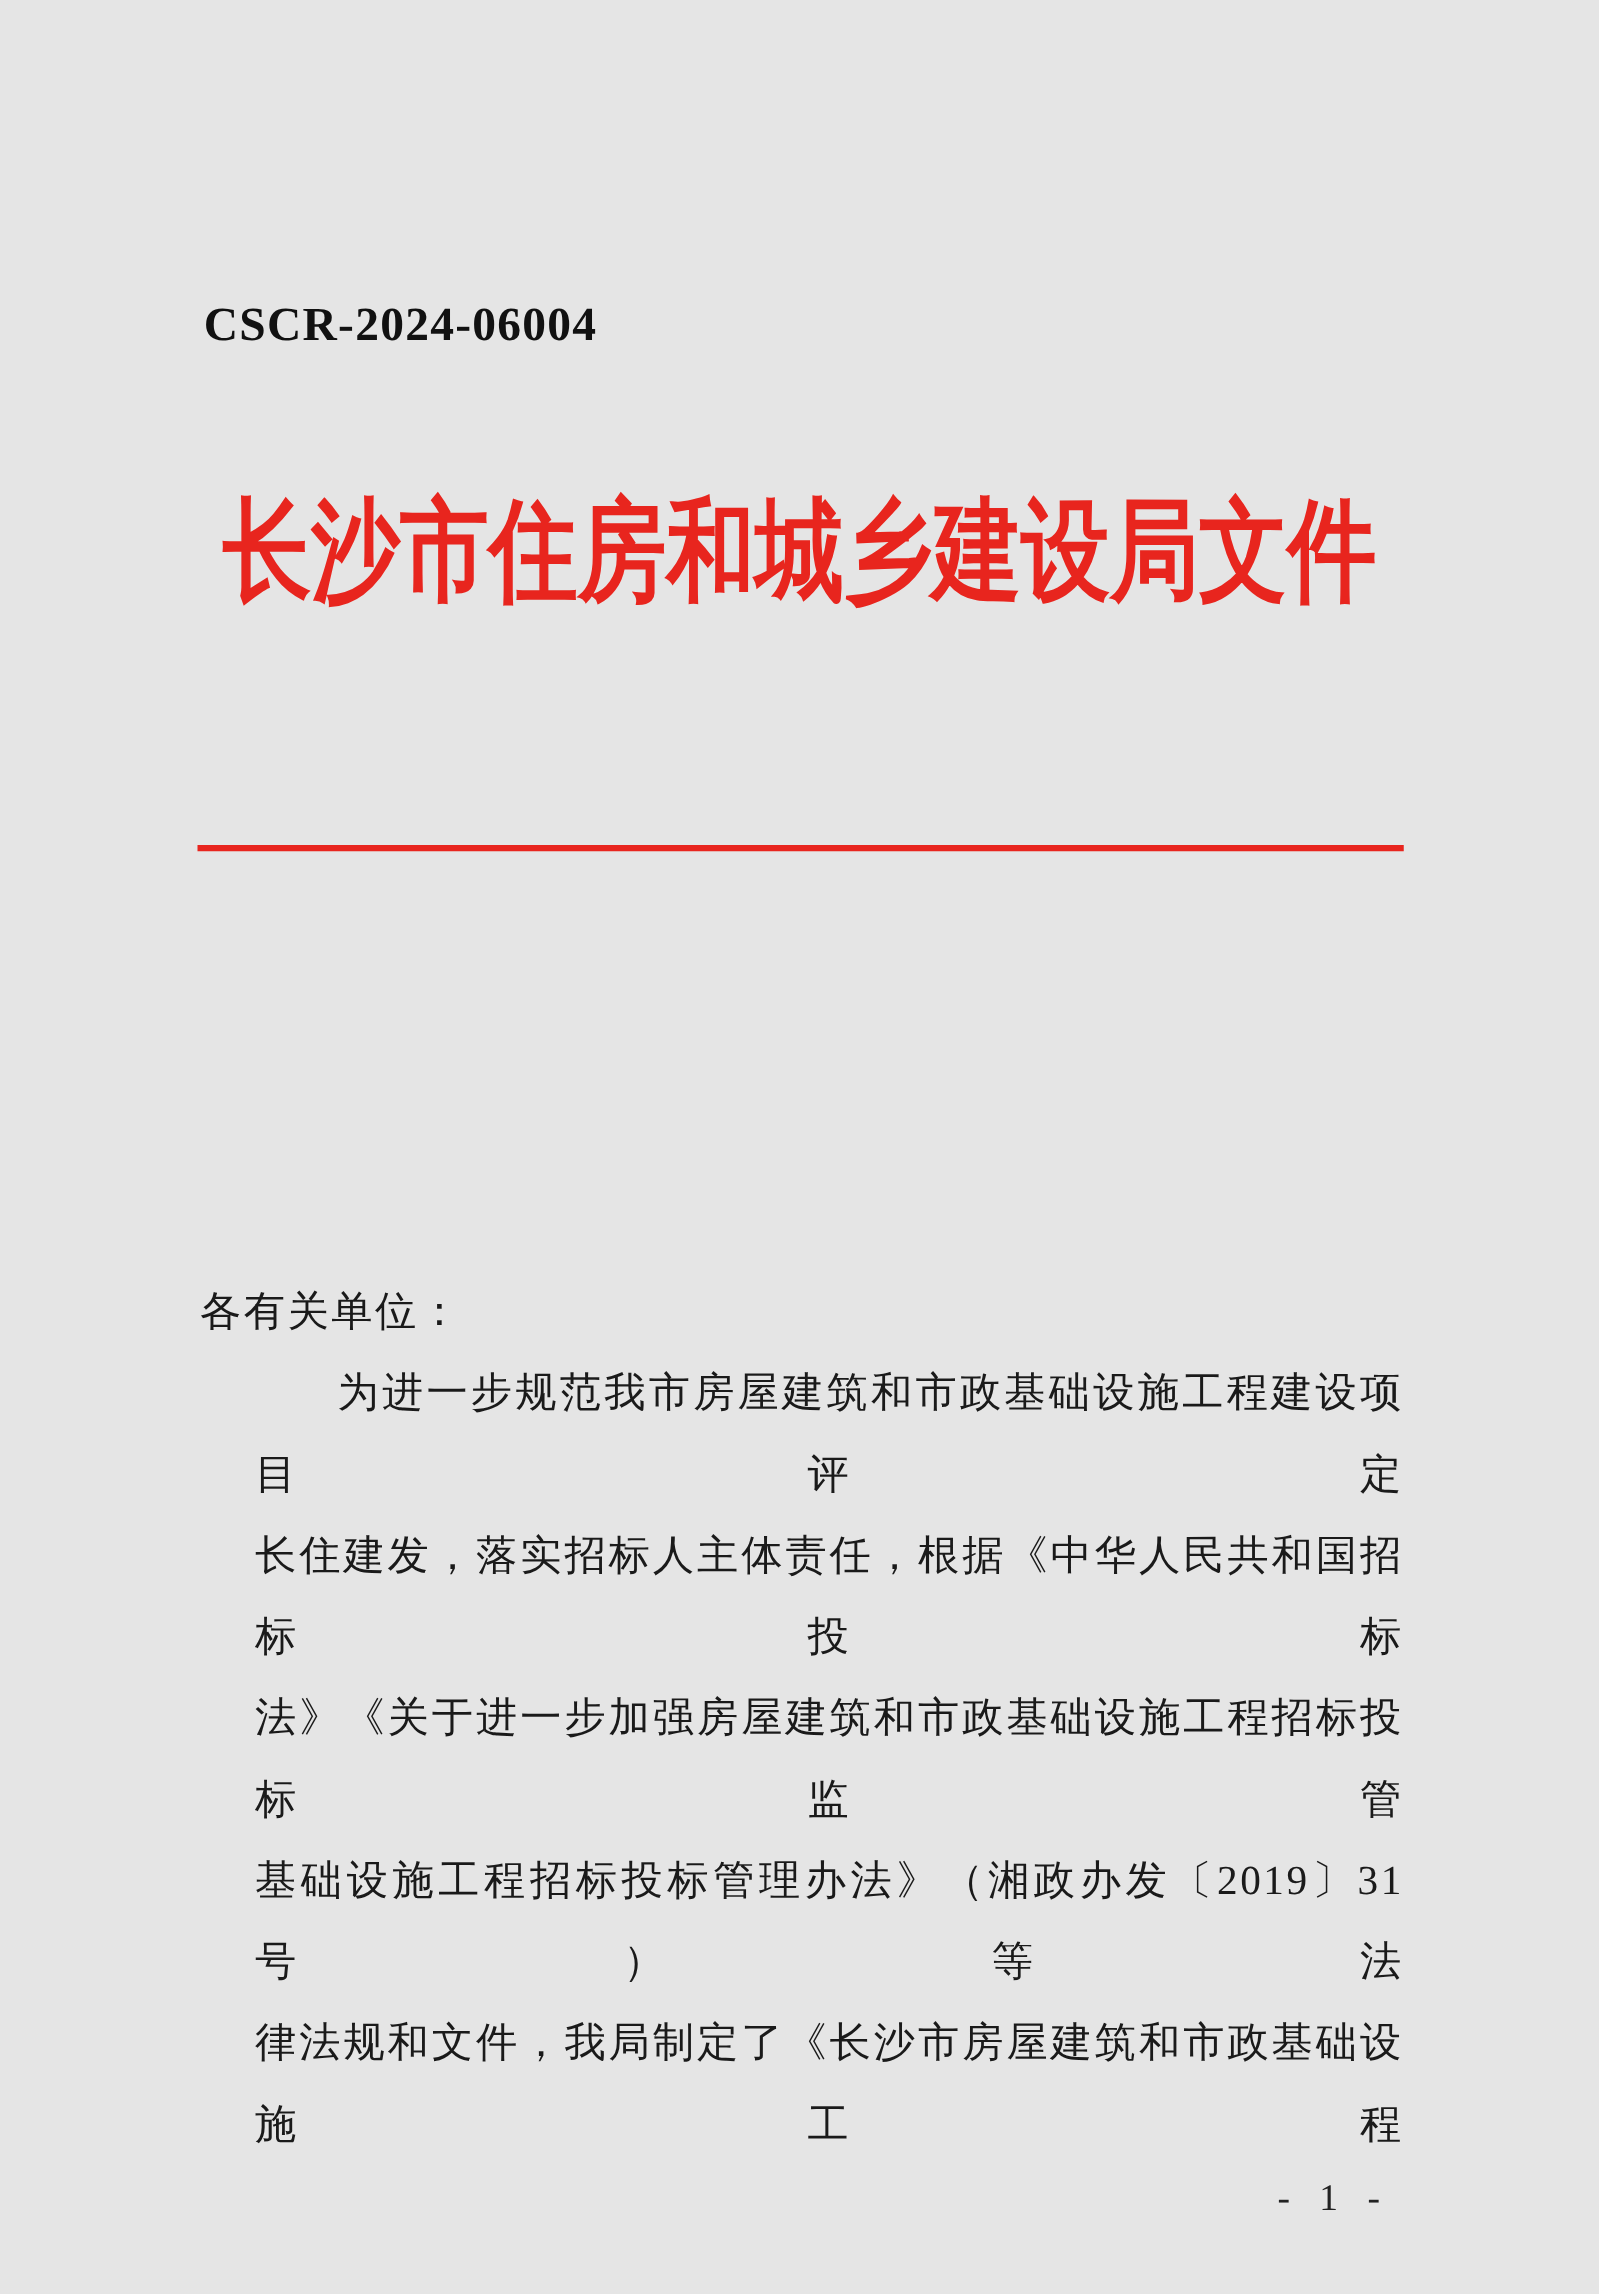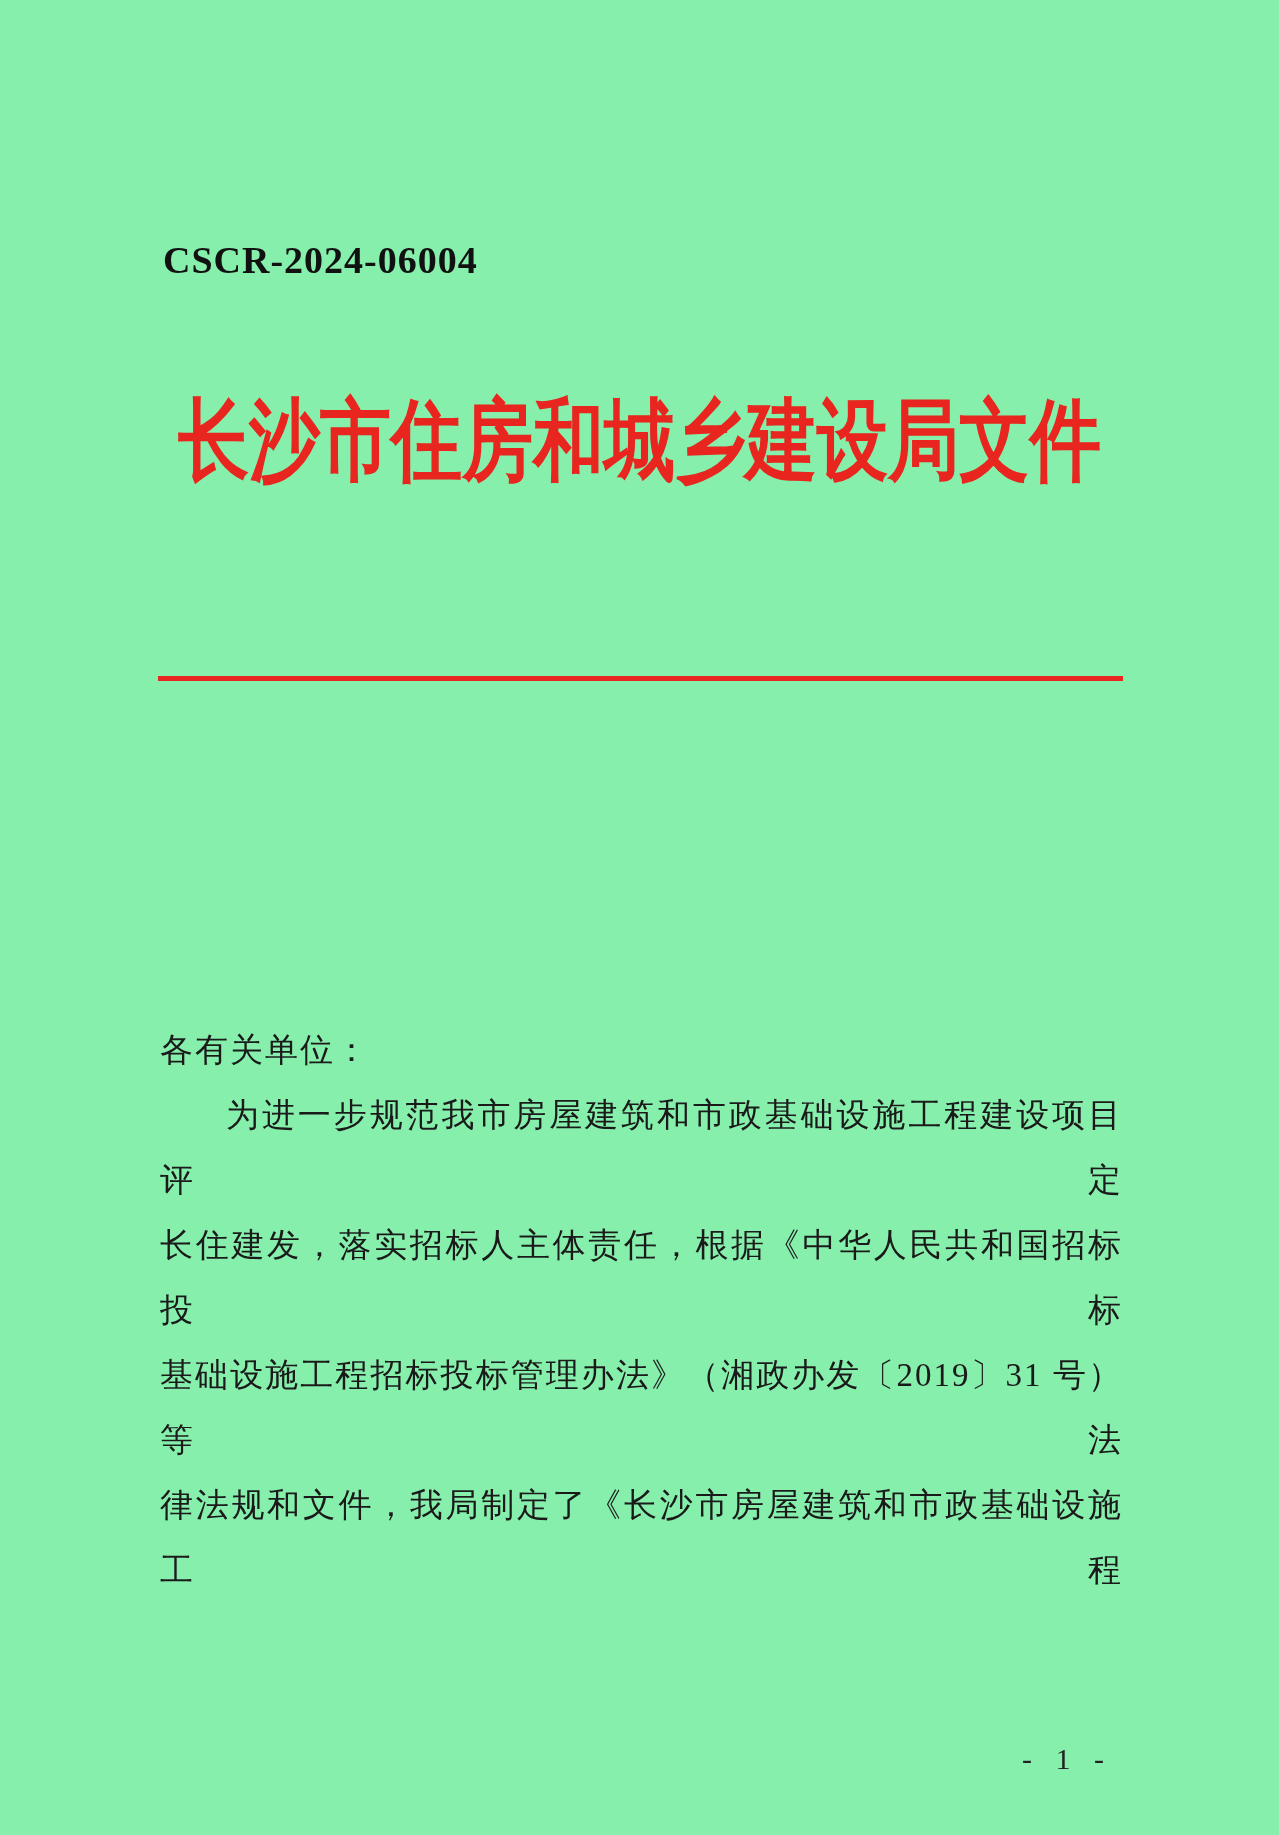"CSCR-2024-06004" .page { background: #86efac -> #e5e5e5 }
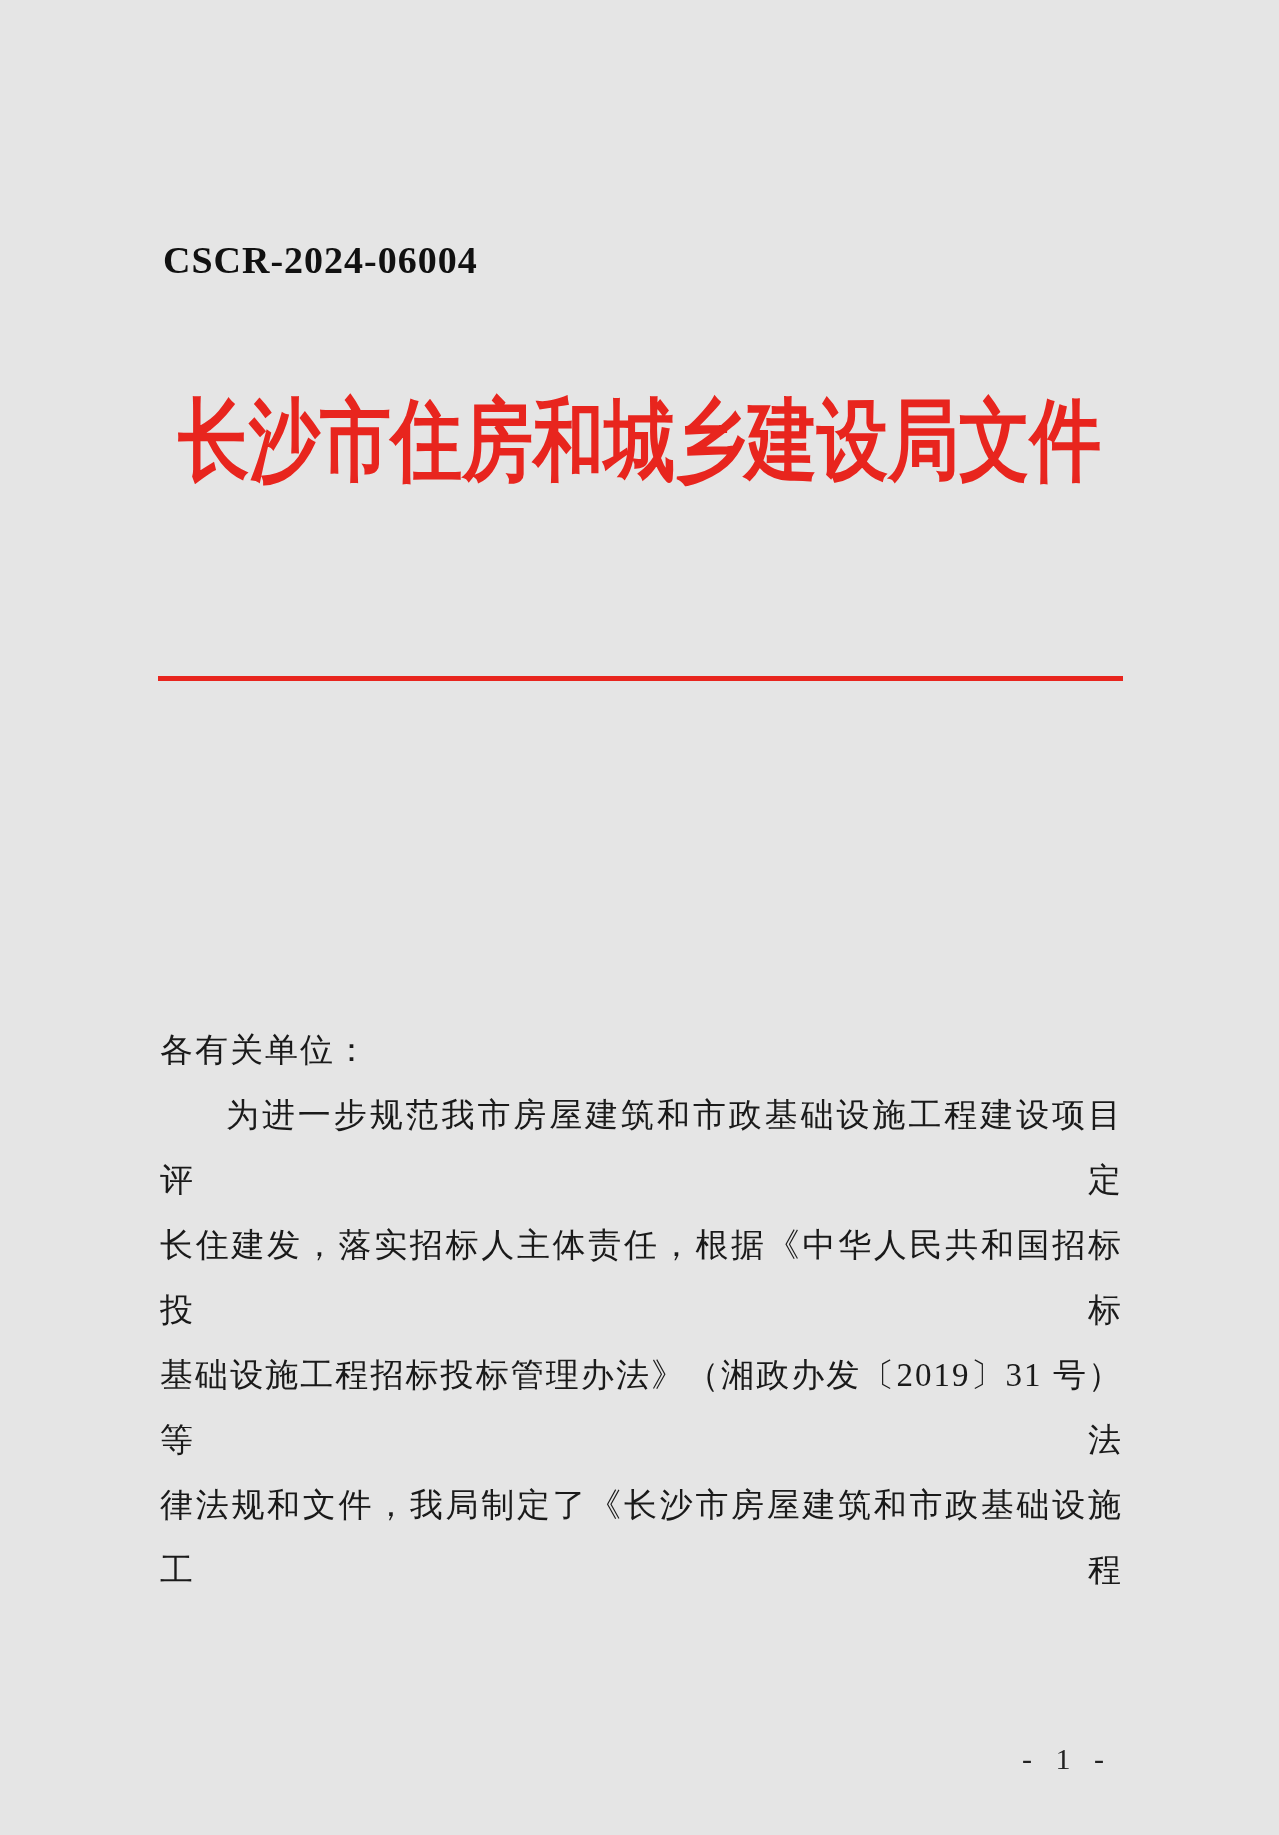"为进一步规范我市房屋建筑和市政基础设施工程建设项目评定" .body-line.fill { margin-left: none -> 44px }
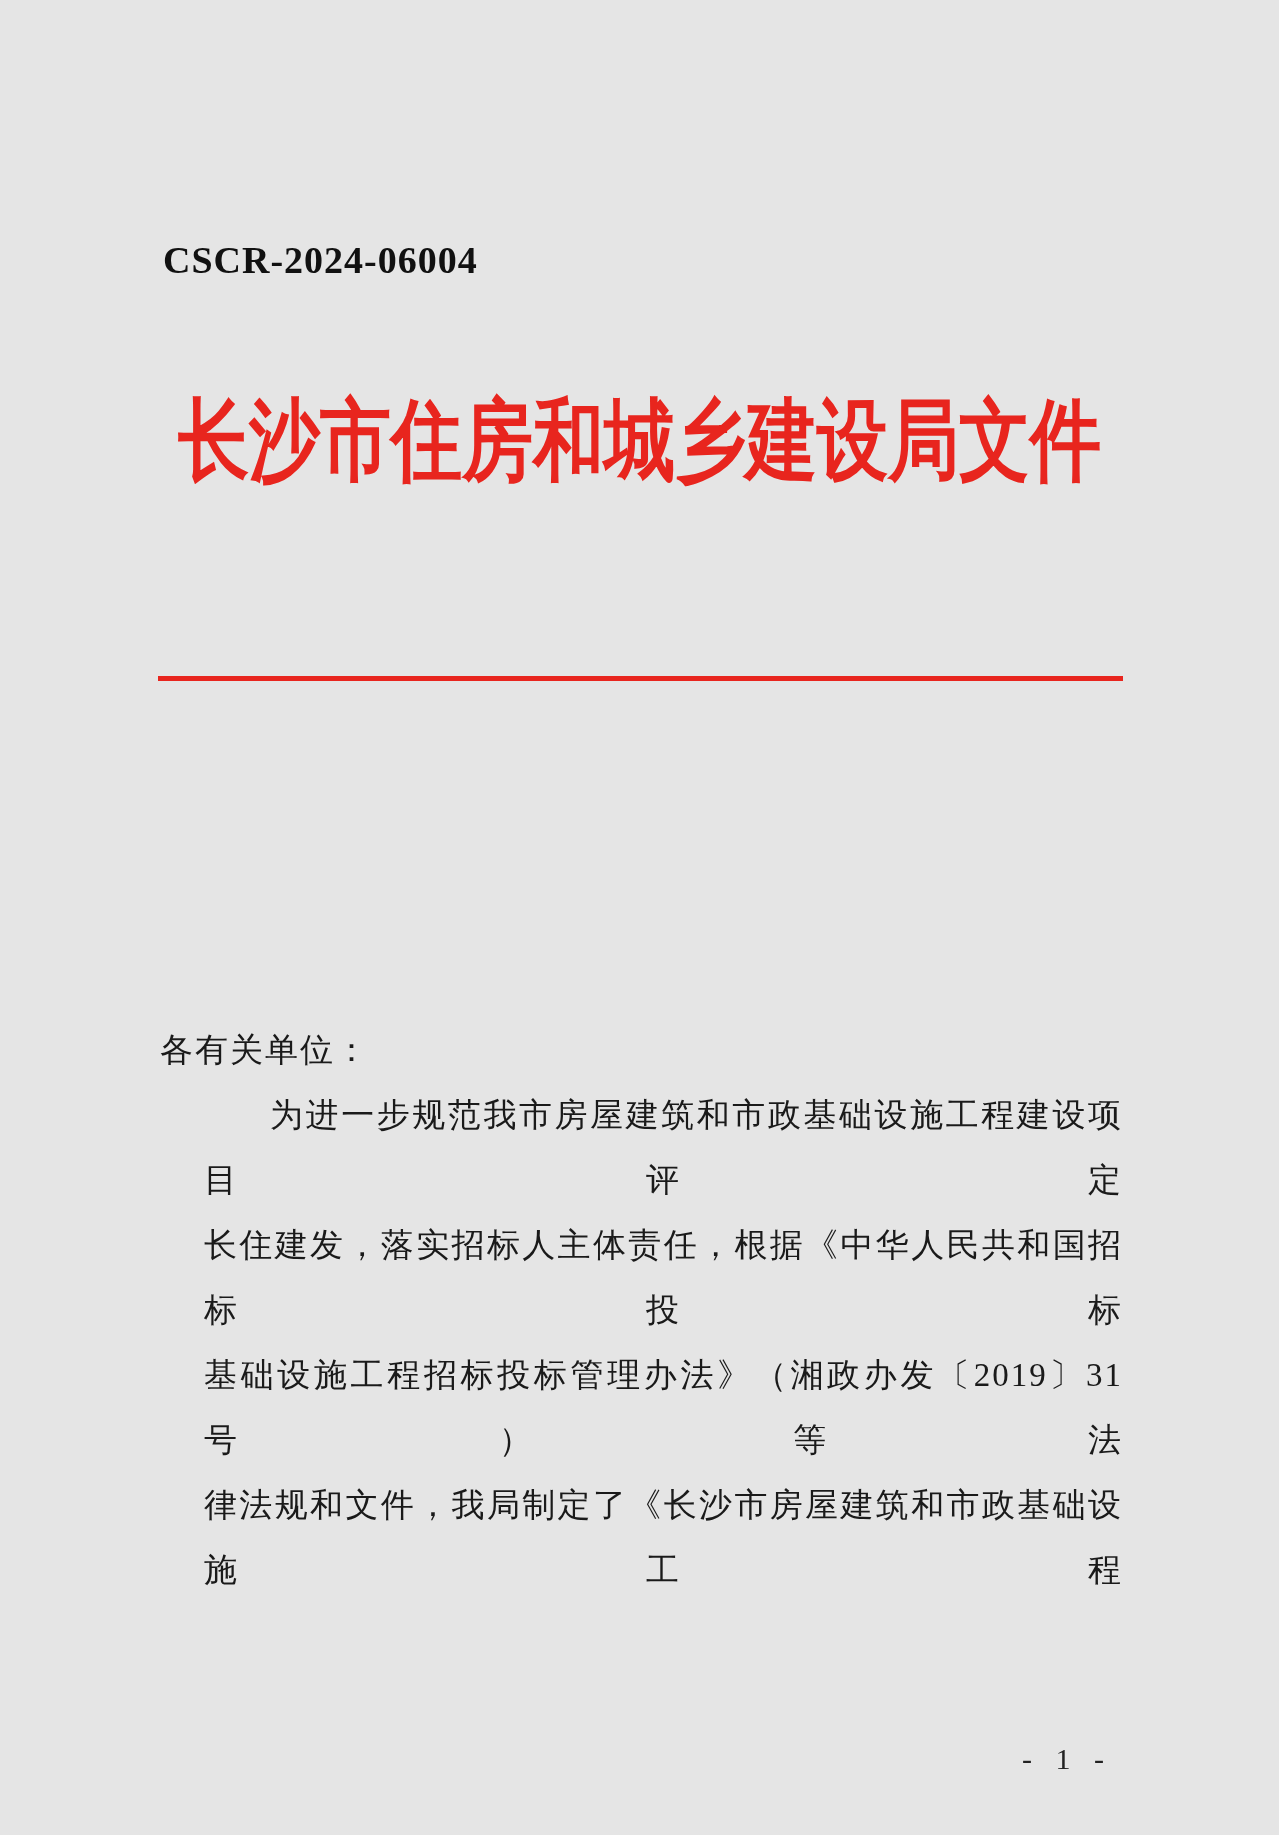"法》《关于进一步加强房屋建筑和市政基础设施工程招标投标监管" div.body-line { html: none -> <div>法》《关于进一步加强房屋建筑和市政基础设施工程招标投标监管</div> }
